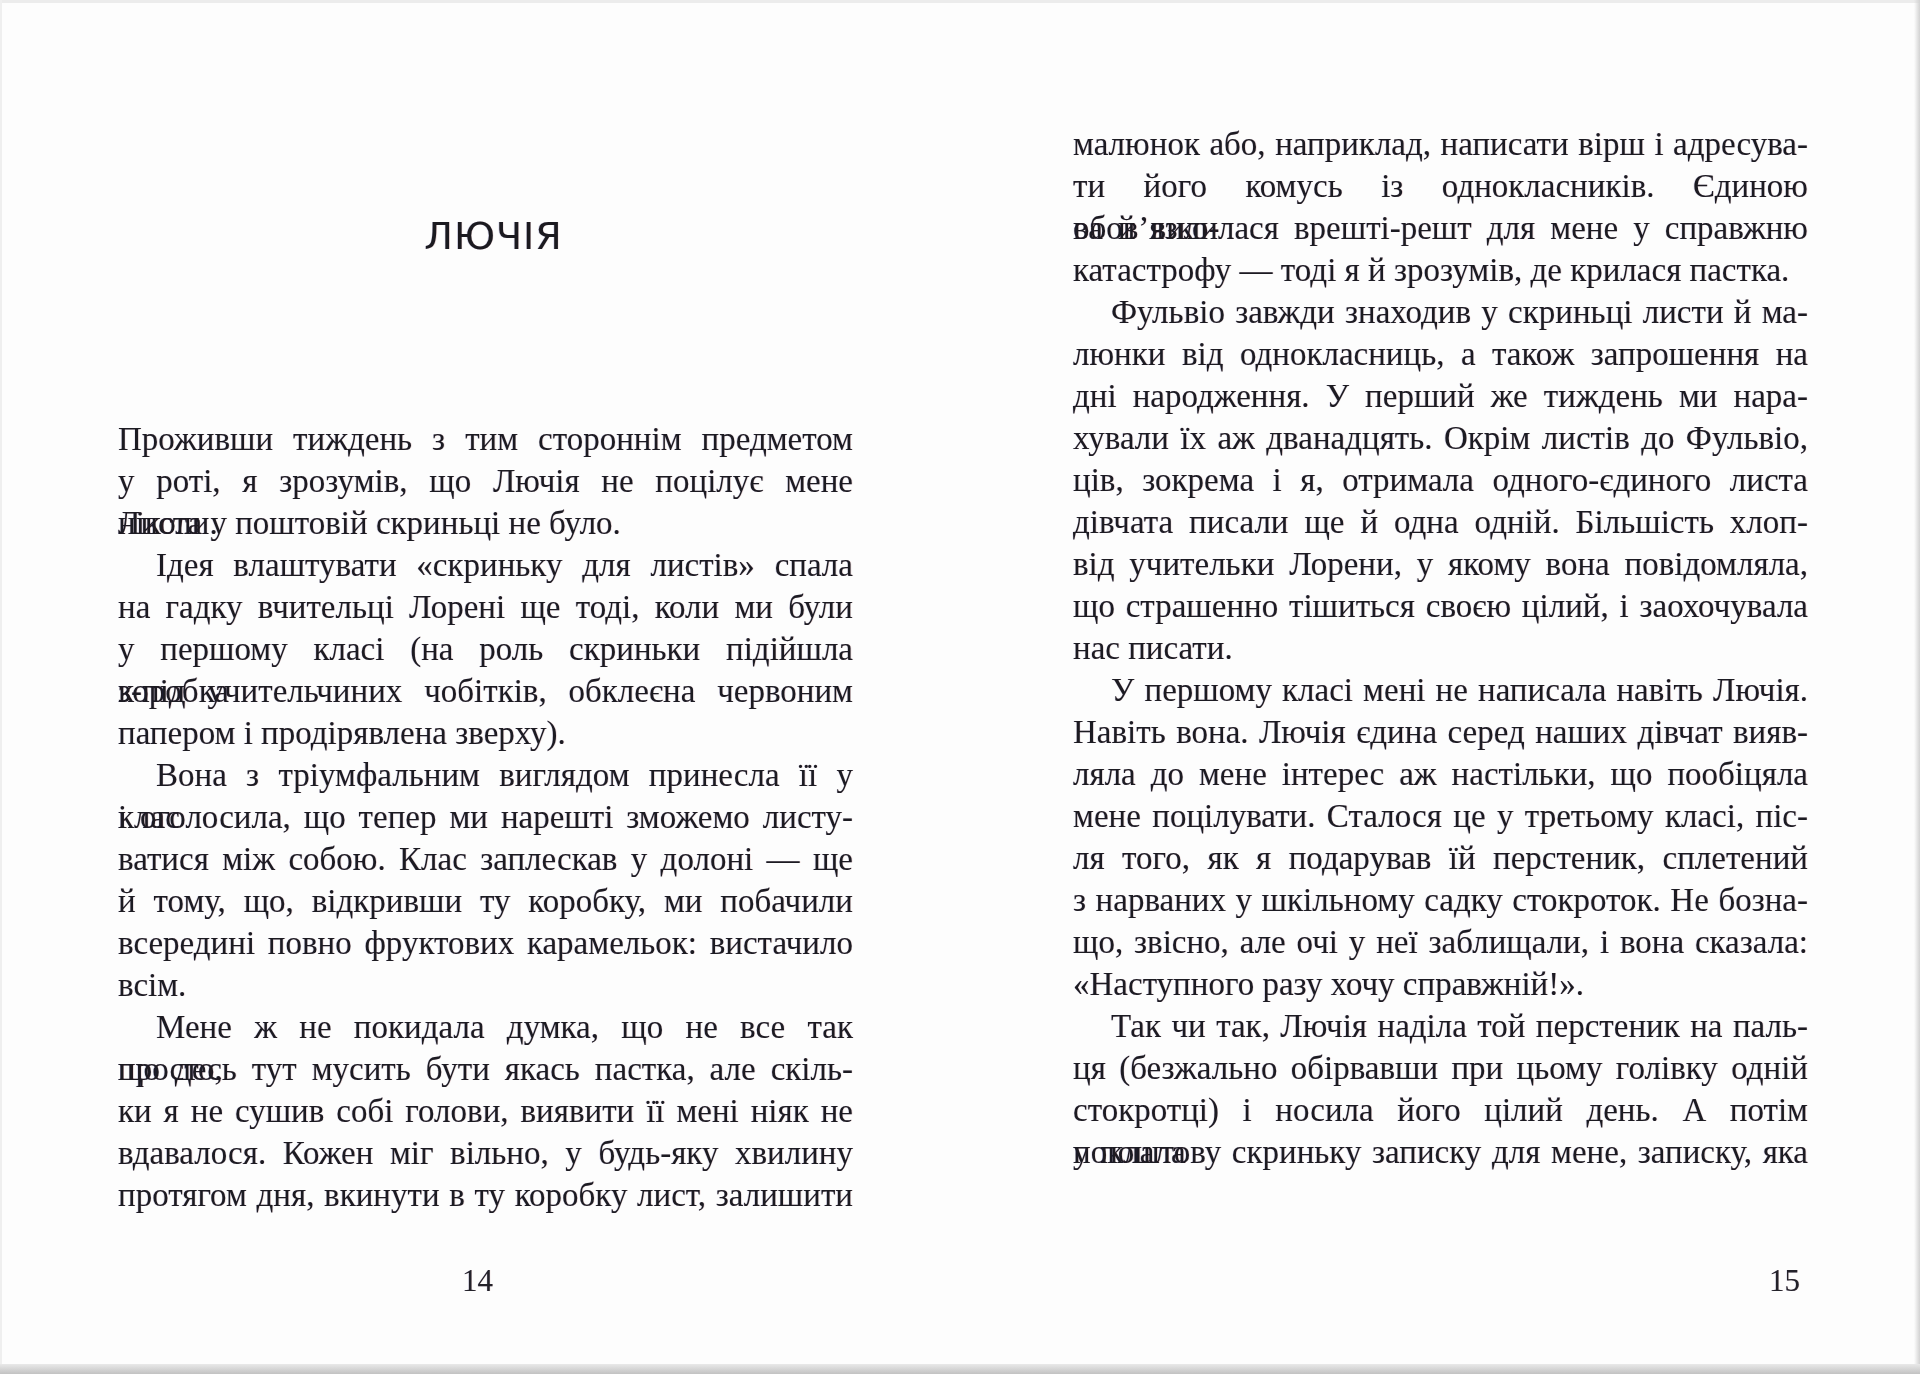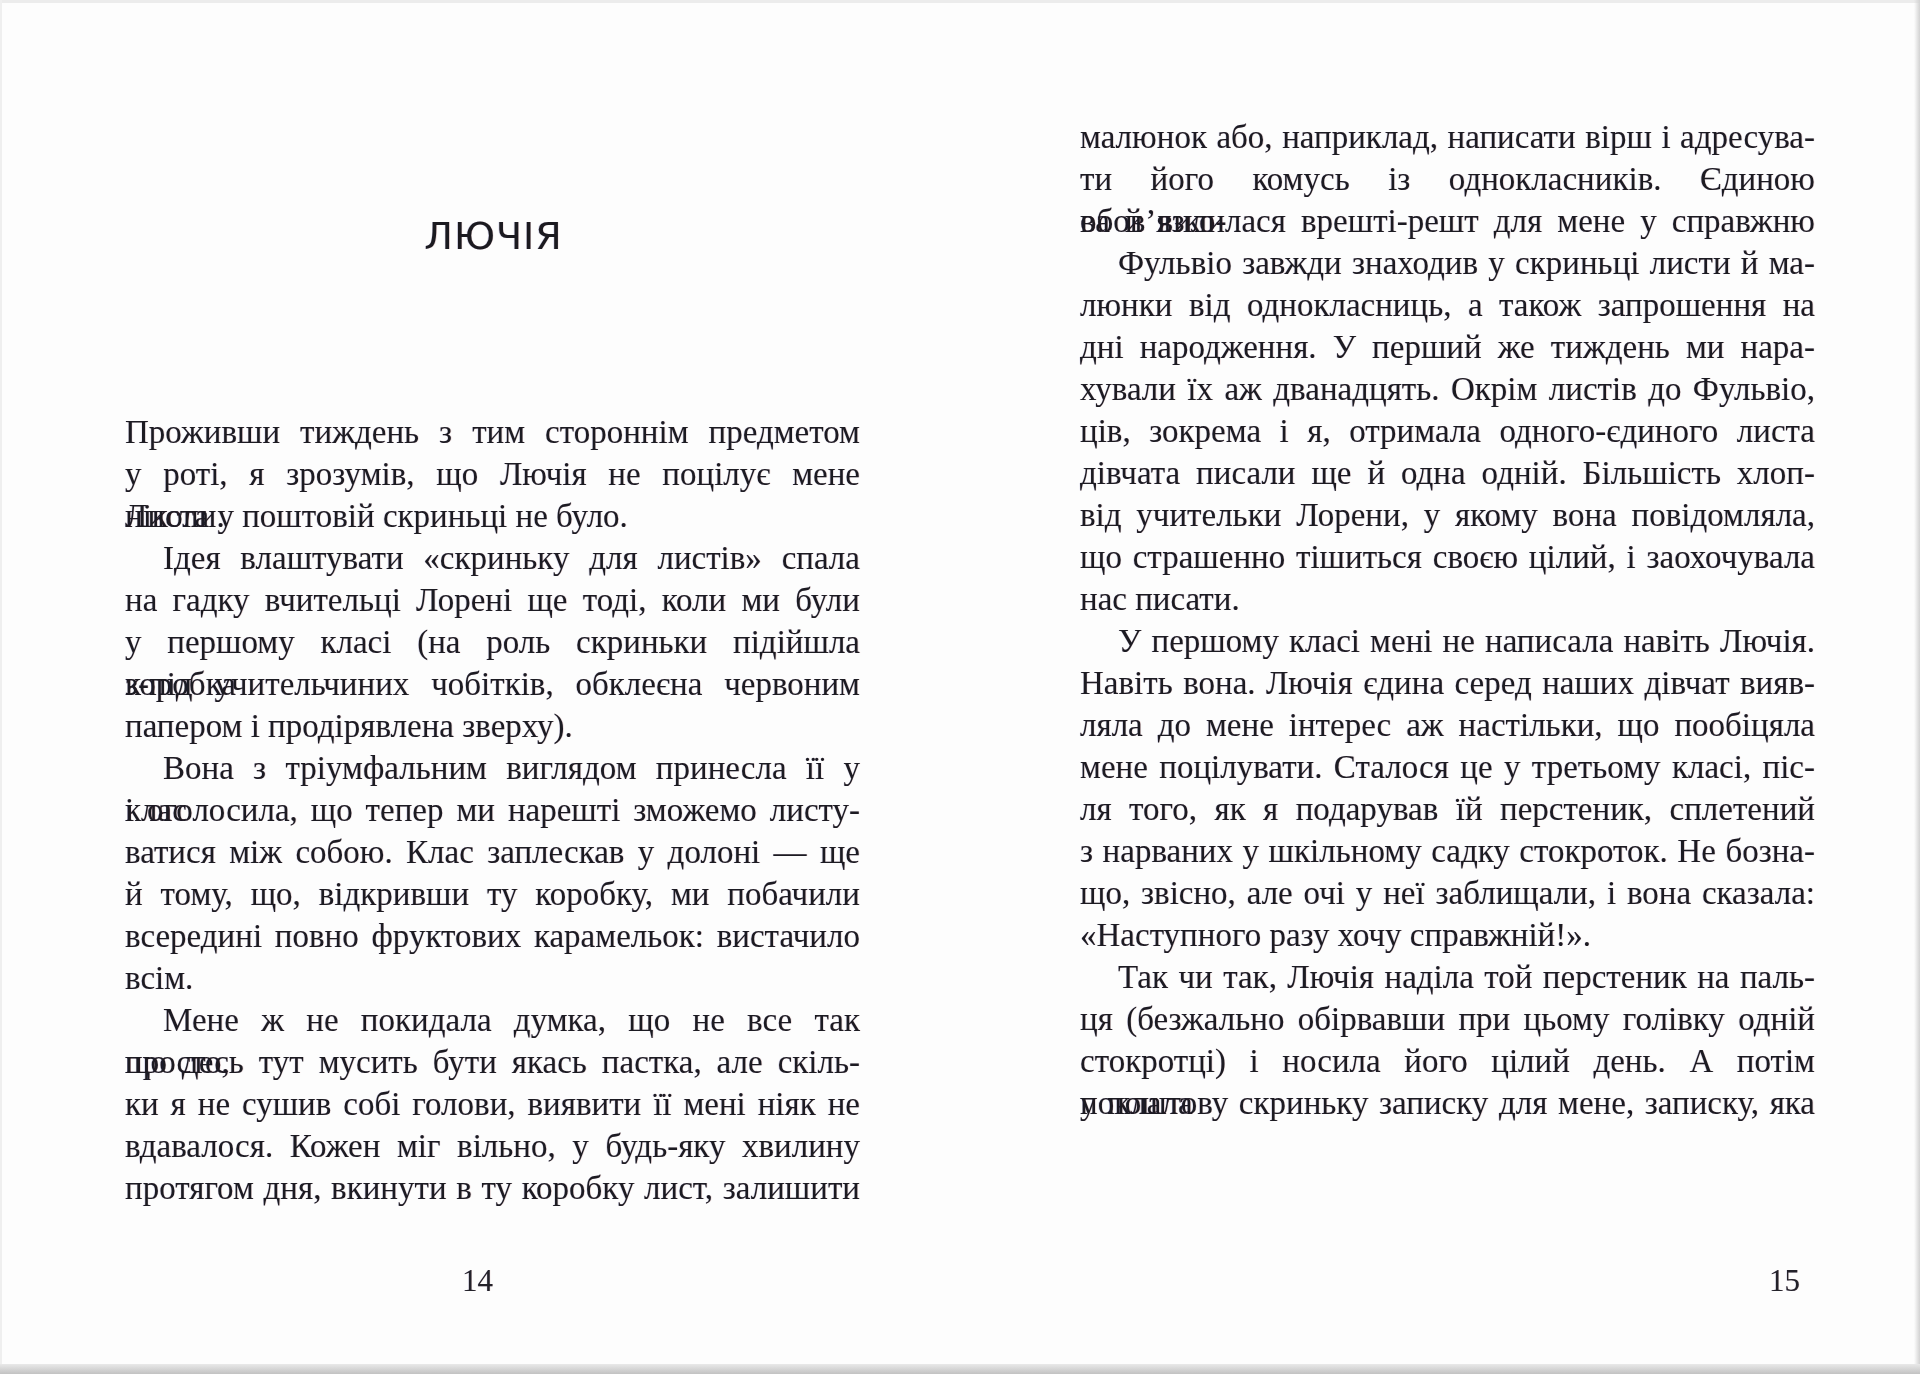"малюнок або, наприклад, написати вірш" .text-block { left: 15px -> 8px; margin-top: none -> 7px }
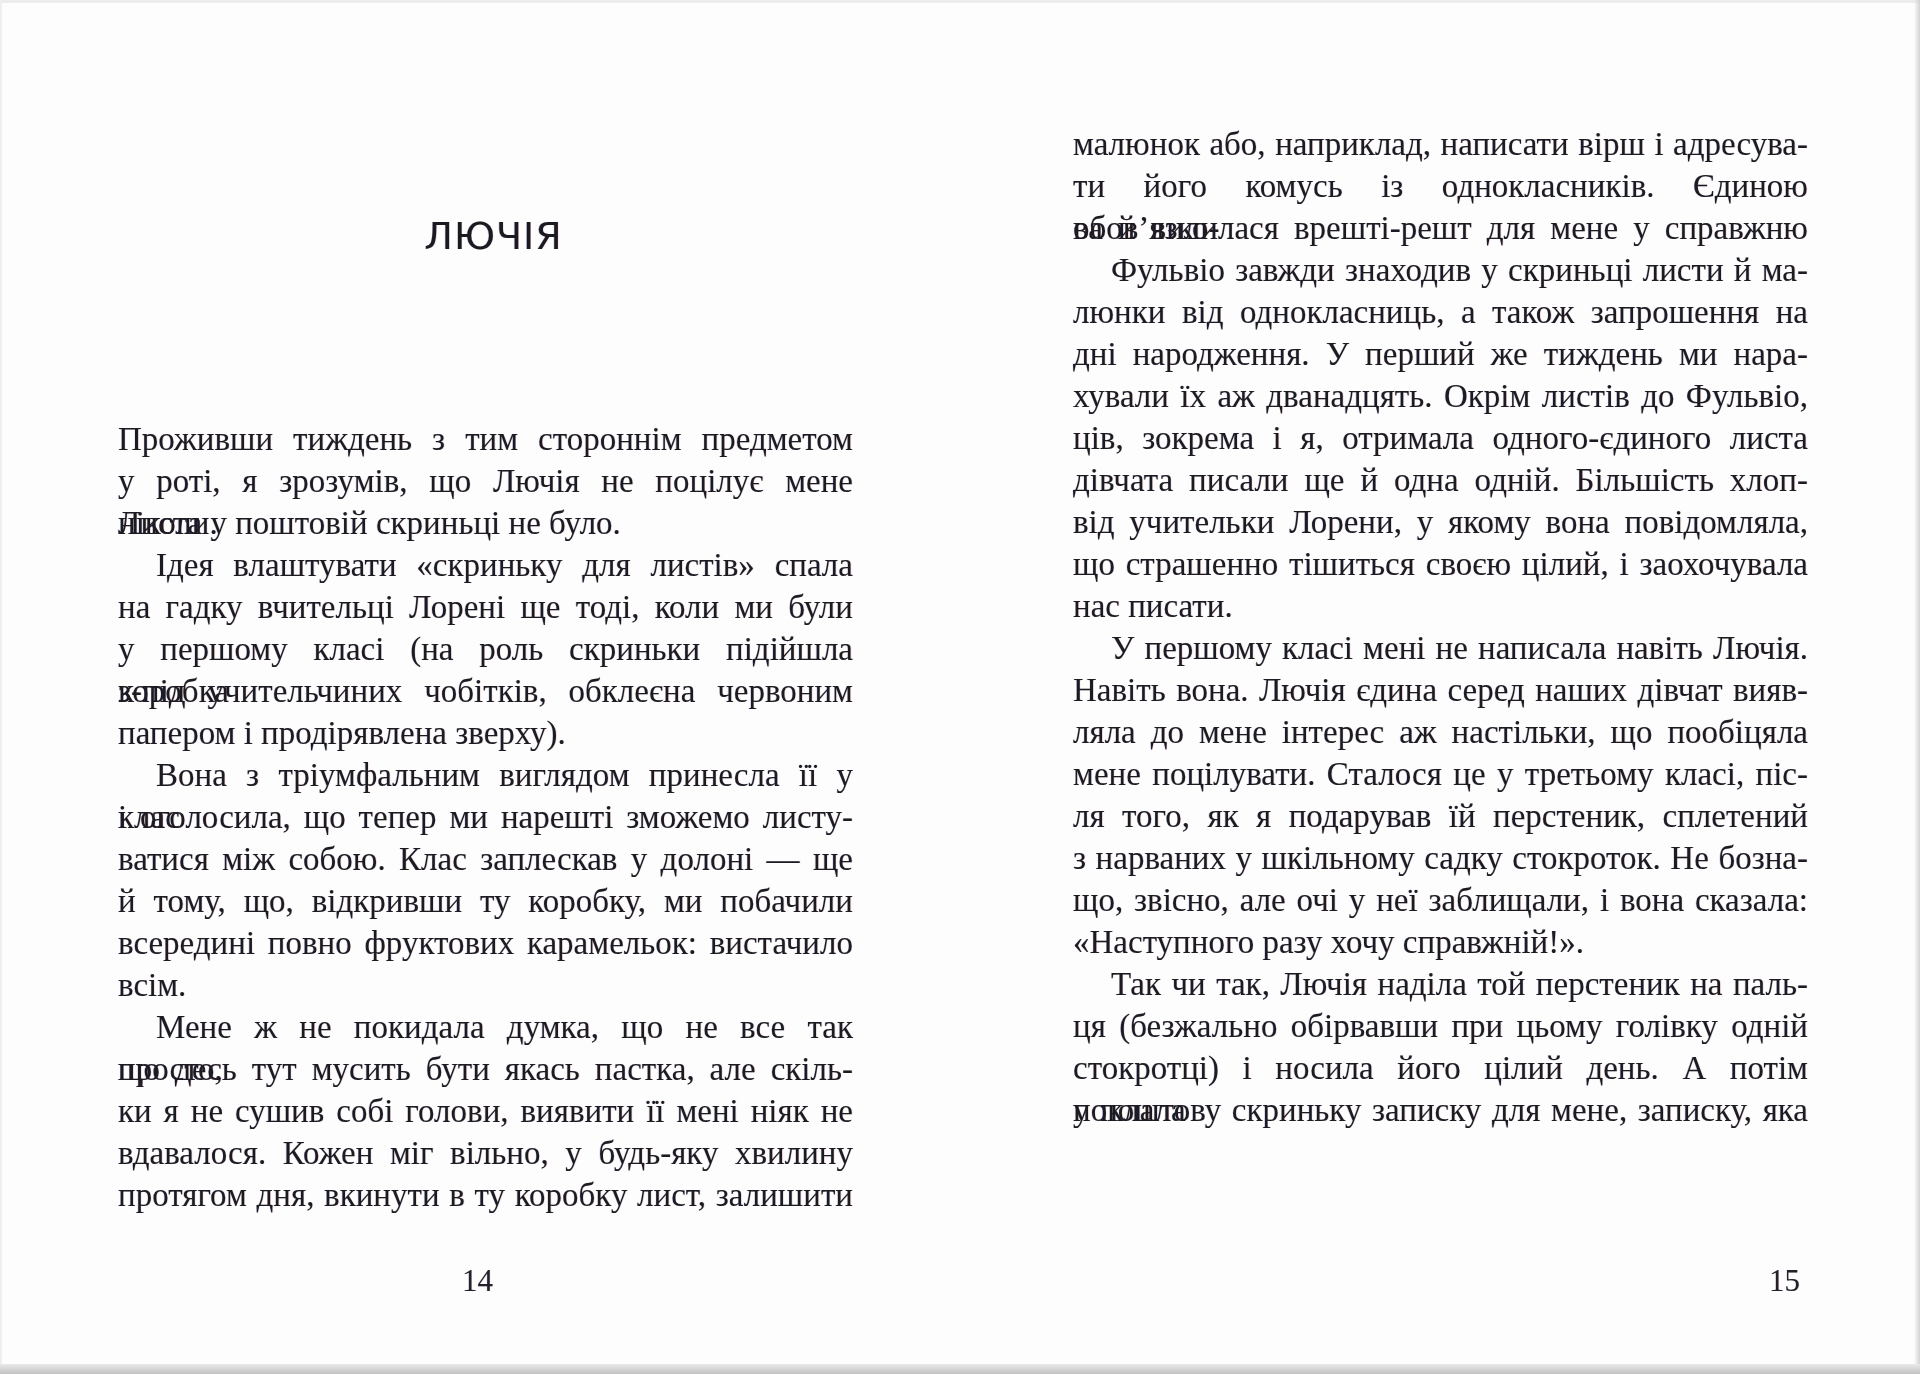"катастрофу — тоді я й" div.line { html: none -> <div>катастрофу — тоді я й зрозумів, де крилася пастка.</div> }
